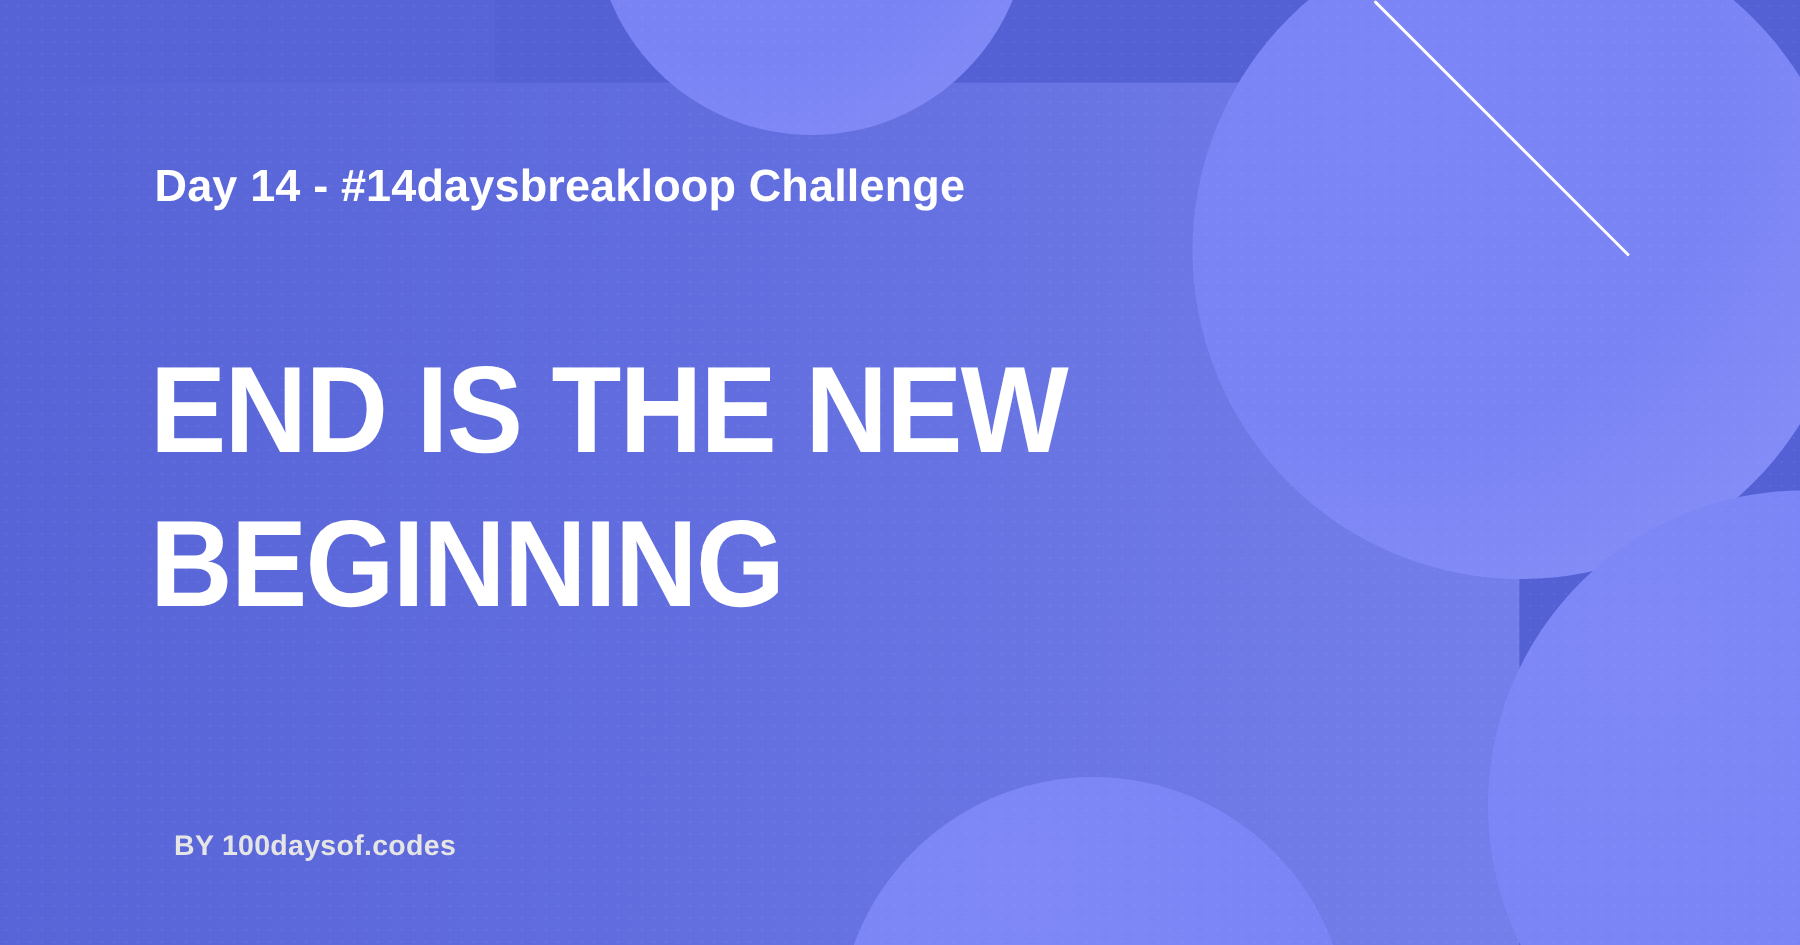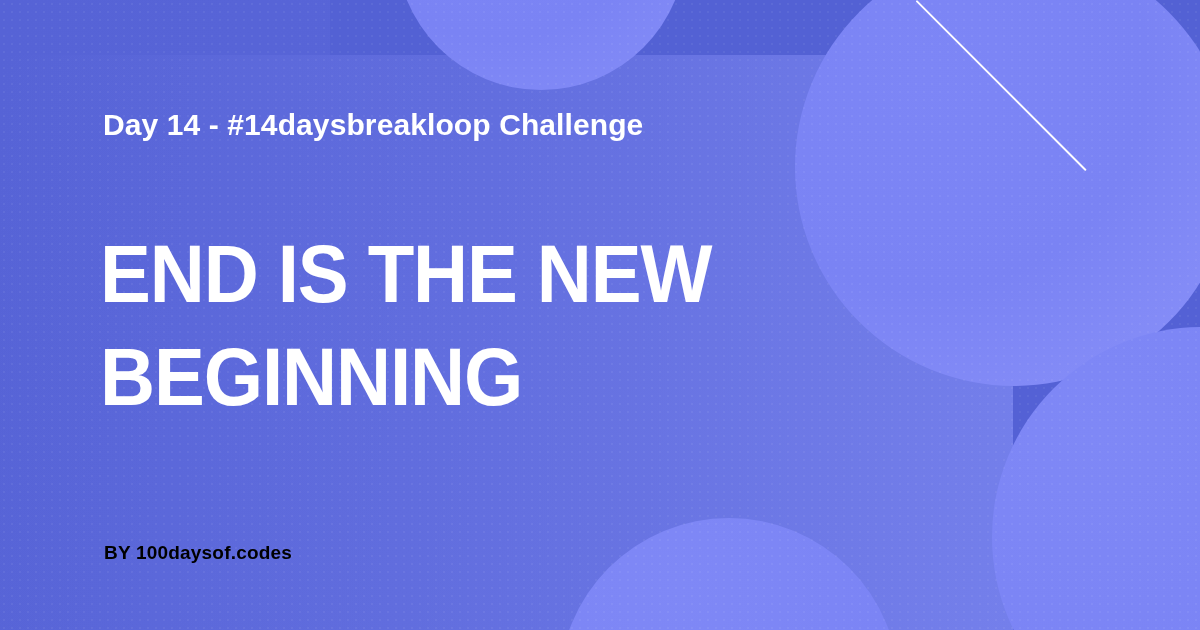"BY 100daysof.codes" .byline { color: #000000 -> #e5e5e5; margin: 4px -> 16px }
